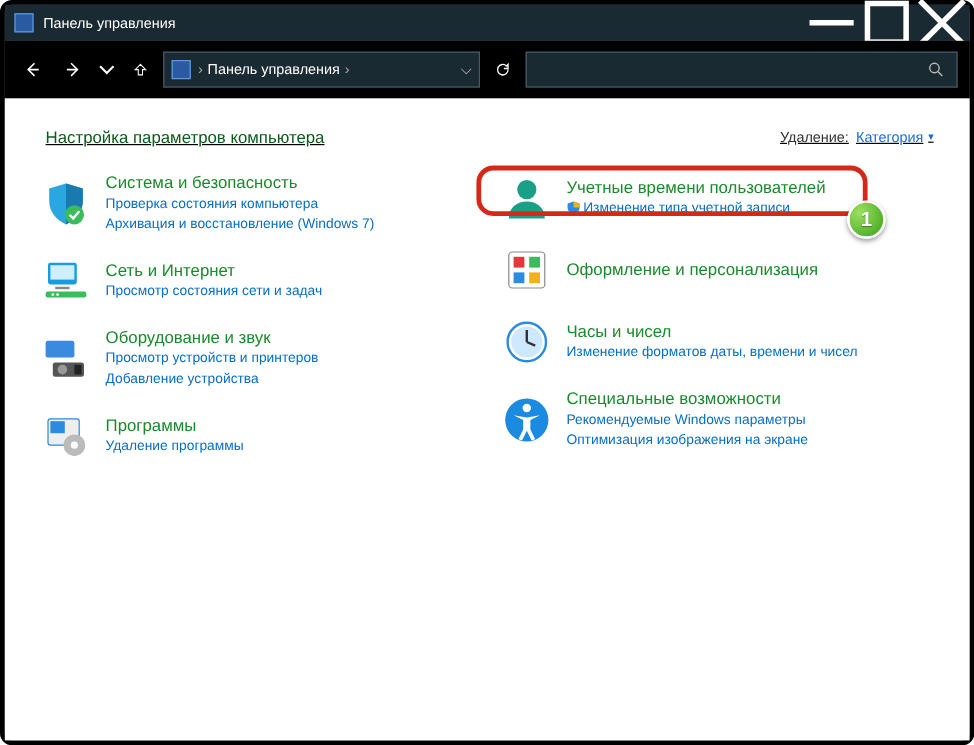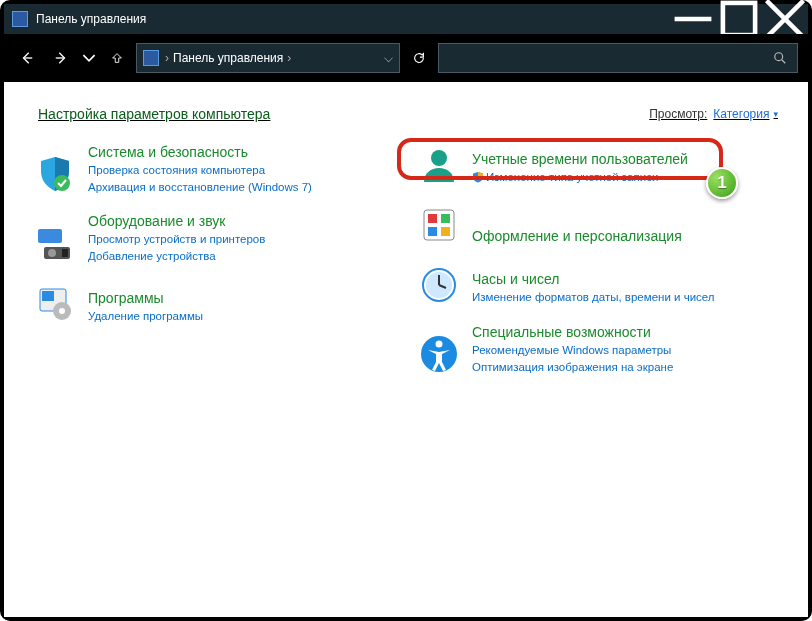"Просмотр:" span { text: Просмотр -> Удаление }
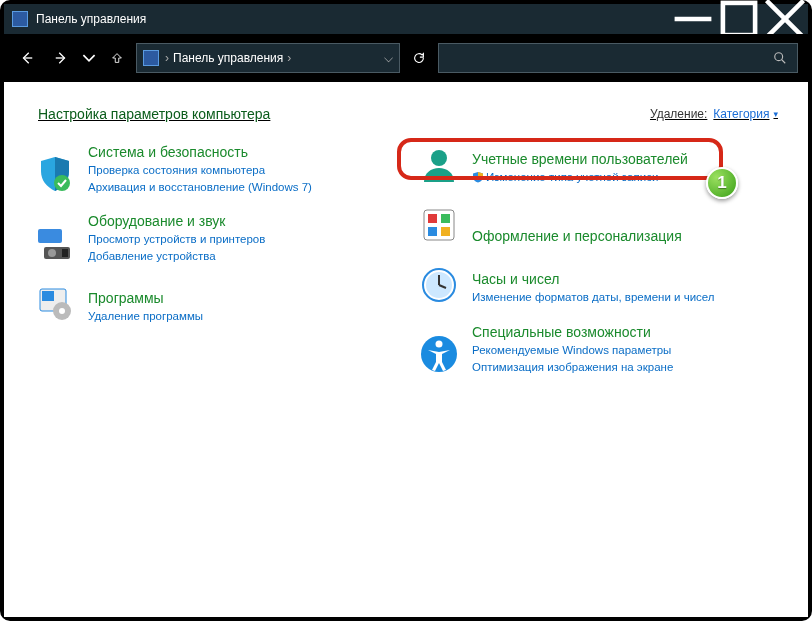"Система и безопасность" .category { align-items: flex-end -> center }
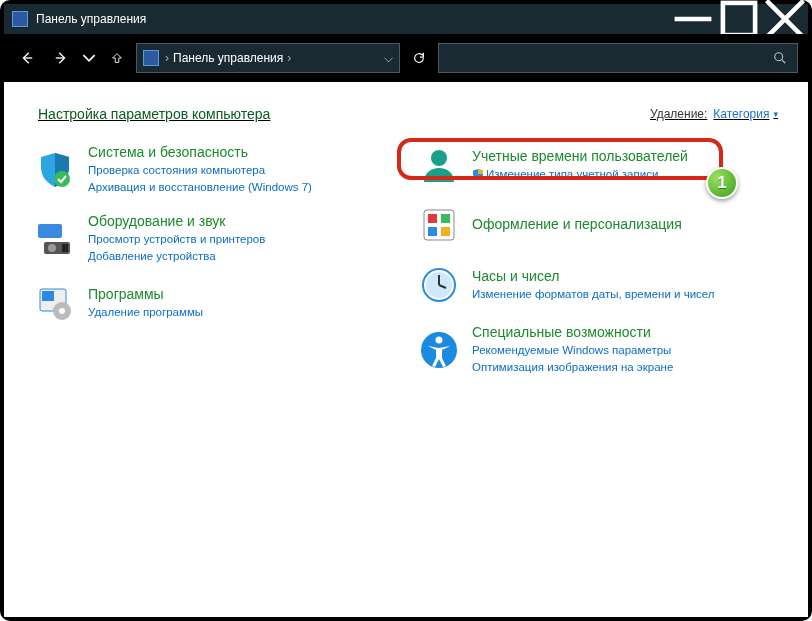"Сеть и Интернет" div.category { html: none -> <div> <div> <svg> <rect></rect> <rect></rect> <rect></rect> <rect></rect> <circle></circle> <circle></circle> </svg> </div> <div> <h2>Сеть и Интернет</h2> <span>Просмотр состояния сети и задач</span> </div> </div> }
